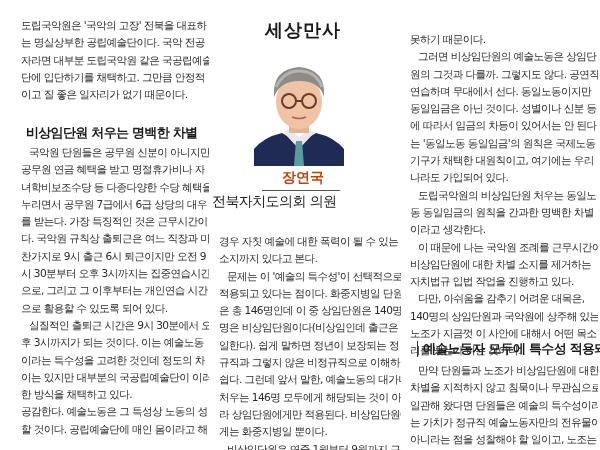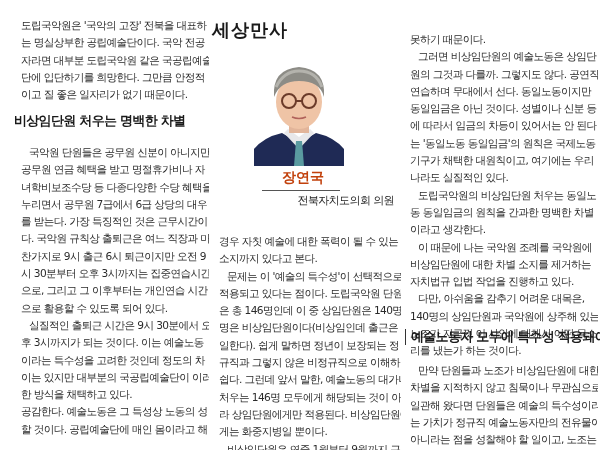"세상만사" .column-title { text-align: none -> center }
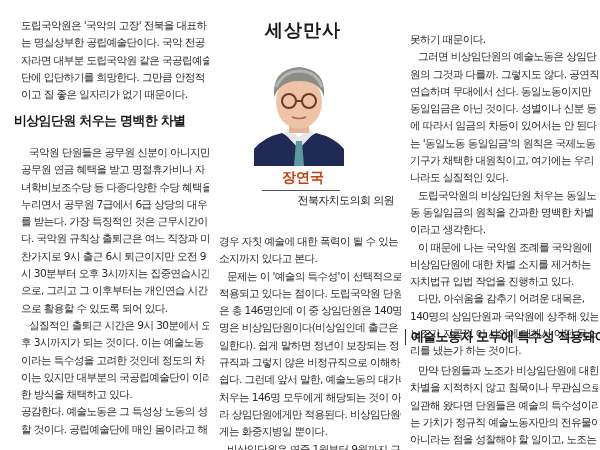"단에 입단하기를 희망한다. 그만큼 안정적" span.ln { text: 희망한다 -> 채택하고 }
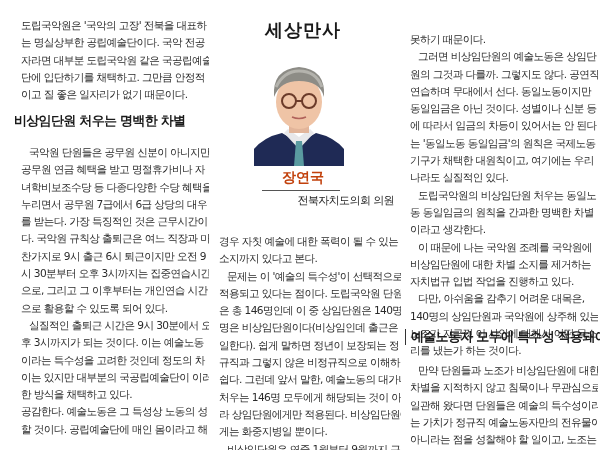"비상임단원 처우는 명백한 차별" .subhead { margin: 0 -> 12px }
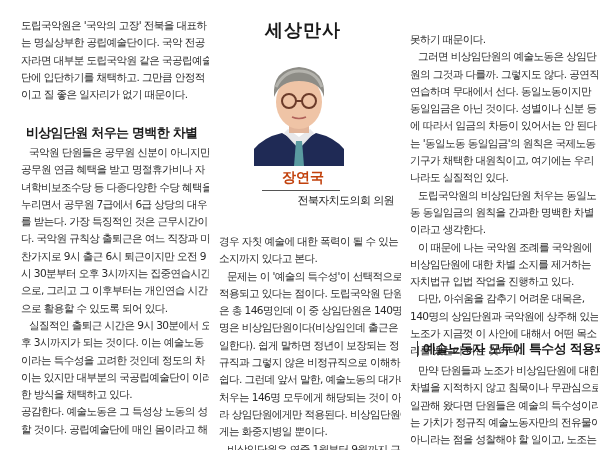"나라도 실질적인 있다." span.ln { text: 실질적인 -> 가입되어 }
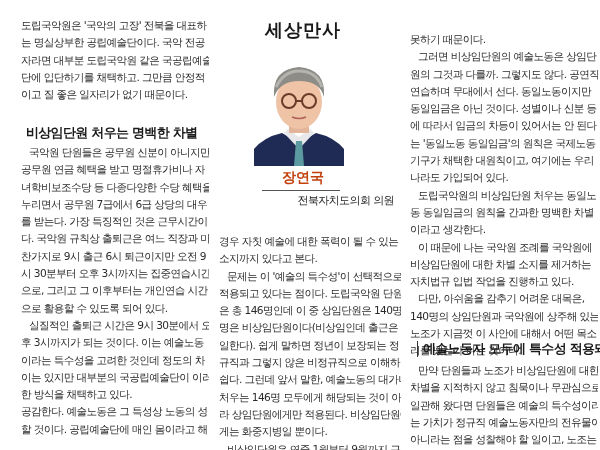"전북자치도의회 의원" .author-title { font-size: 11px -> 14px; text-align: right -> left }
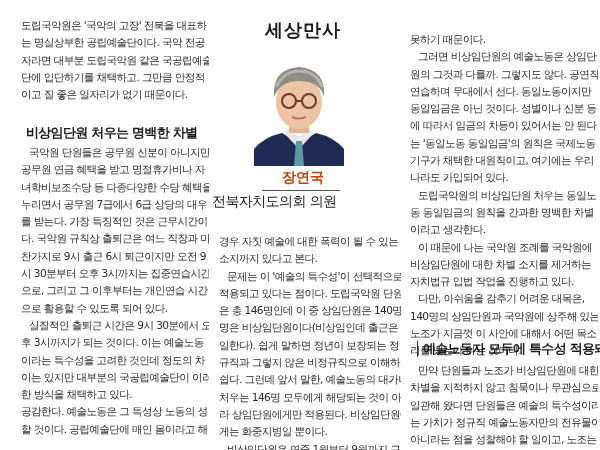"이 때문에 나는 국악원 조례를" span.ln { text: 국악원에 -> 근무시간이 }
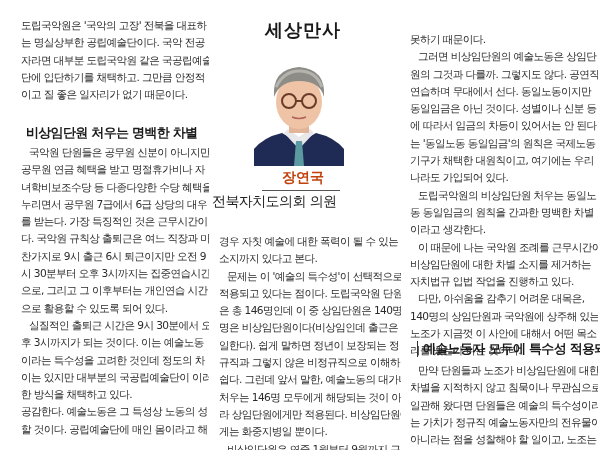"적용되고 있다는 점이다. 도립국악원 단원" span.ln { text: 도립국악원 -> 화중지병일 }
